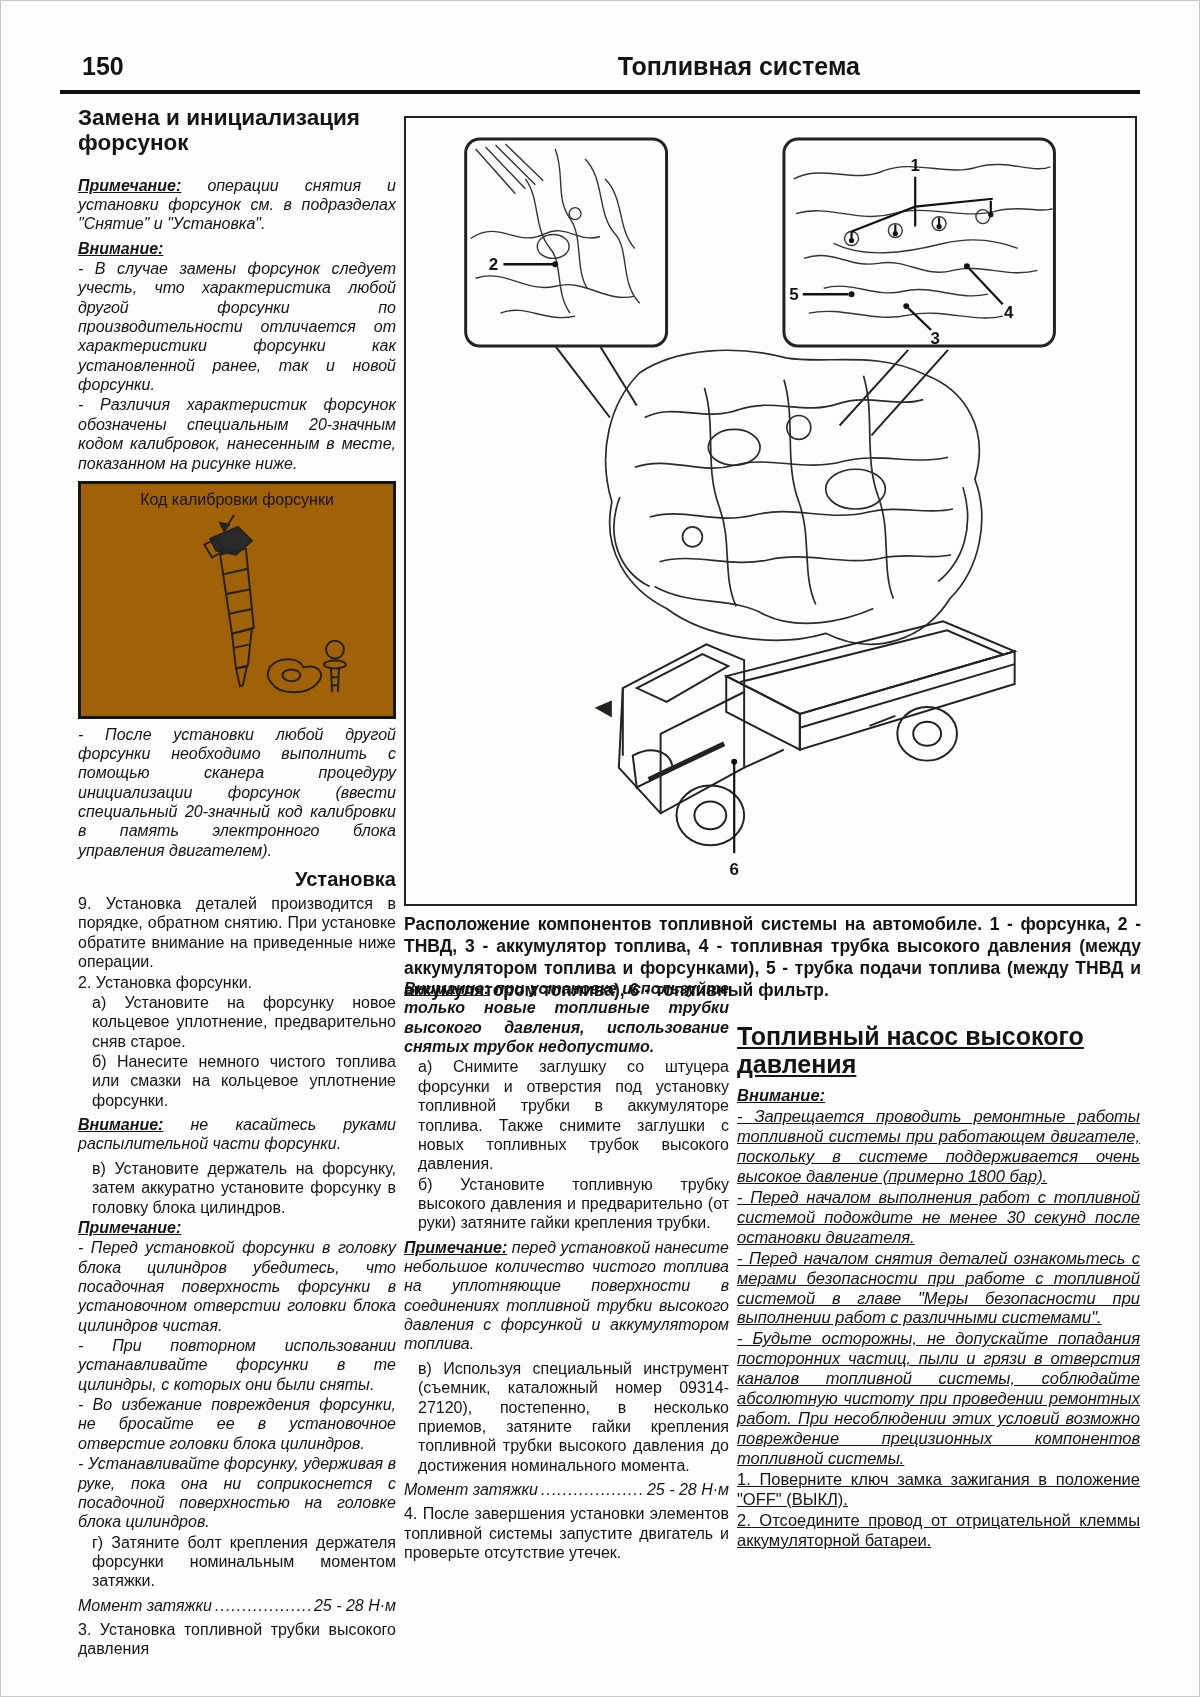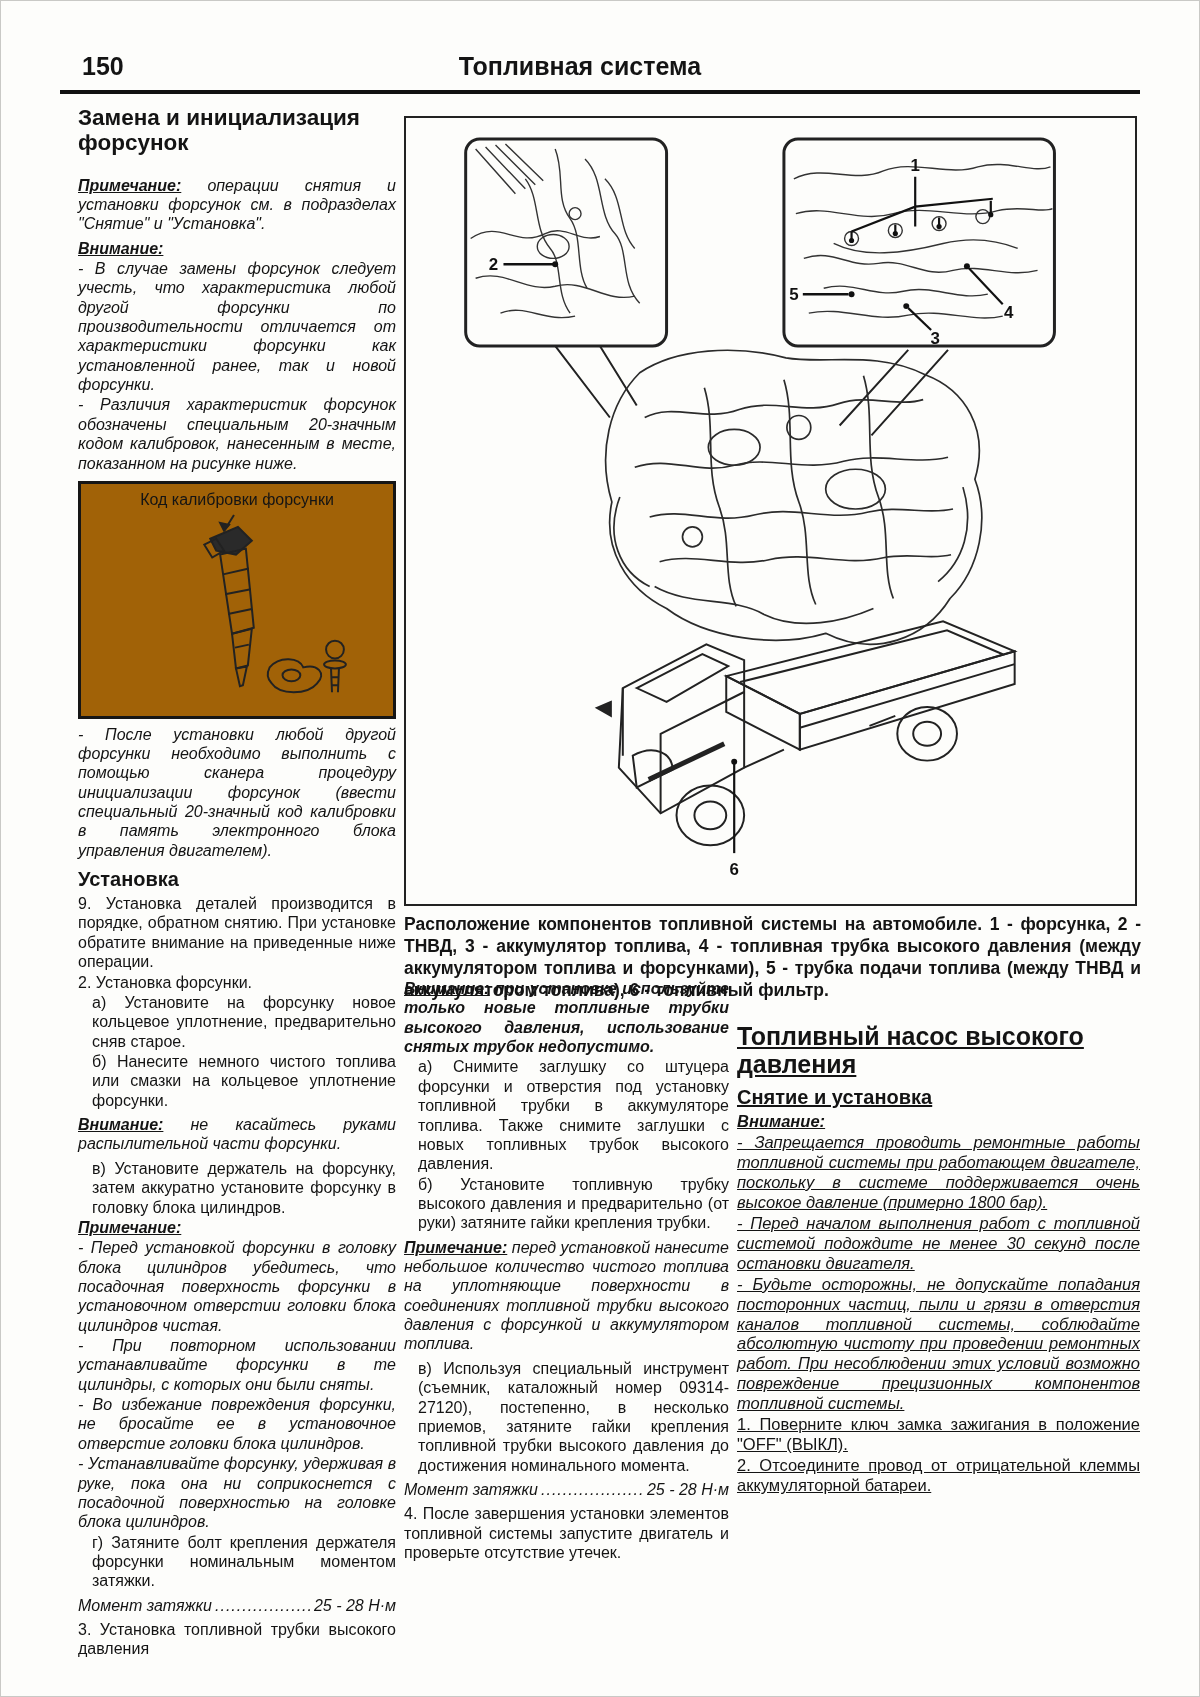"Топливная система" .page-title { text-align: center -> right }
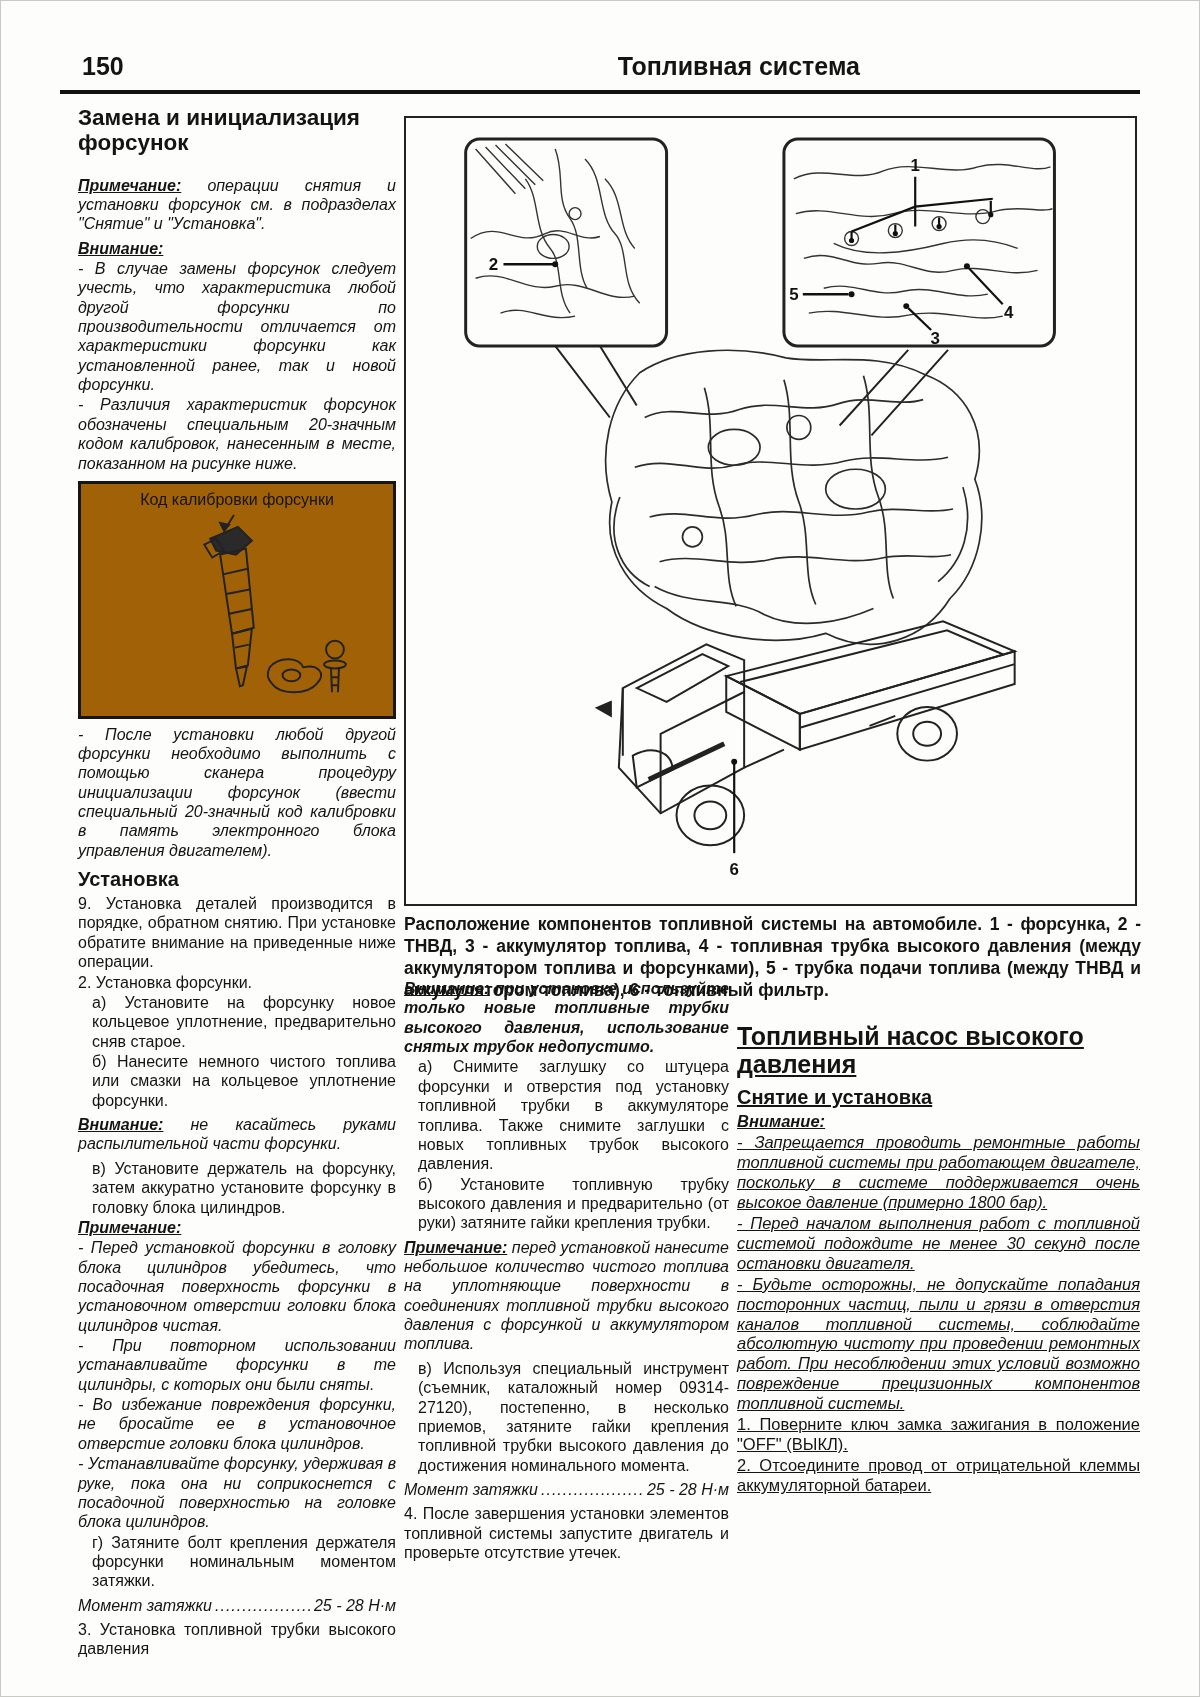"Установка" .h2 { text-align: left -> right }
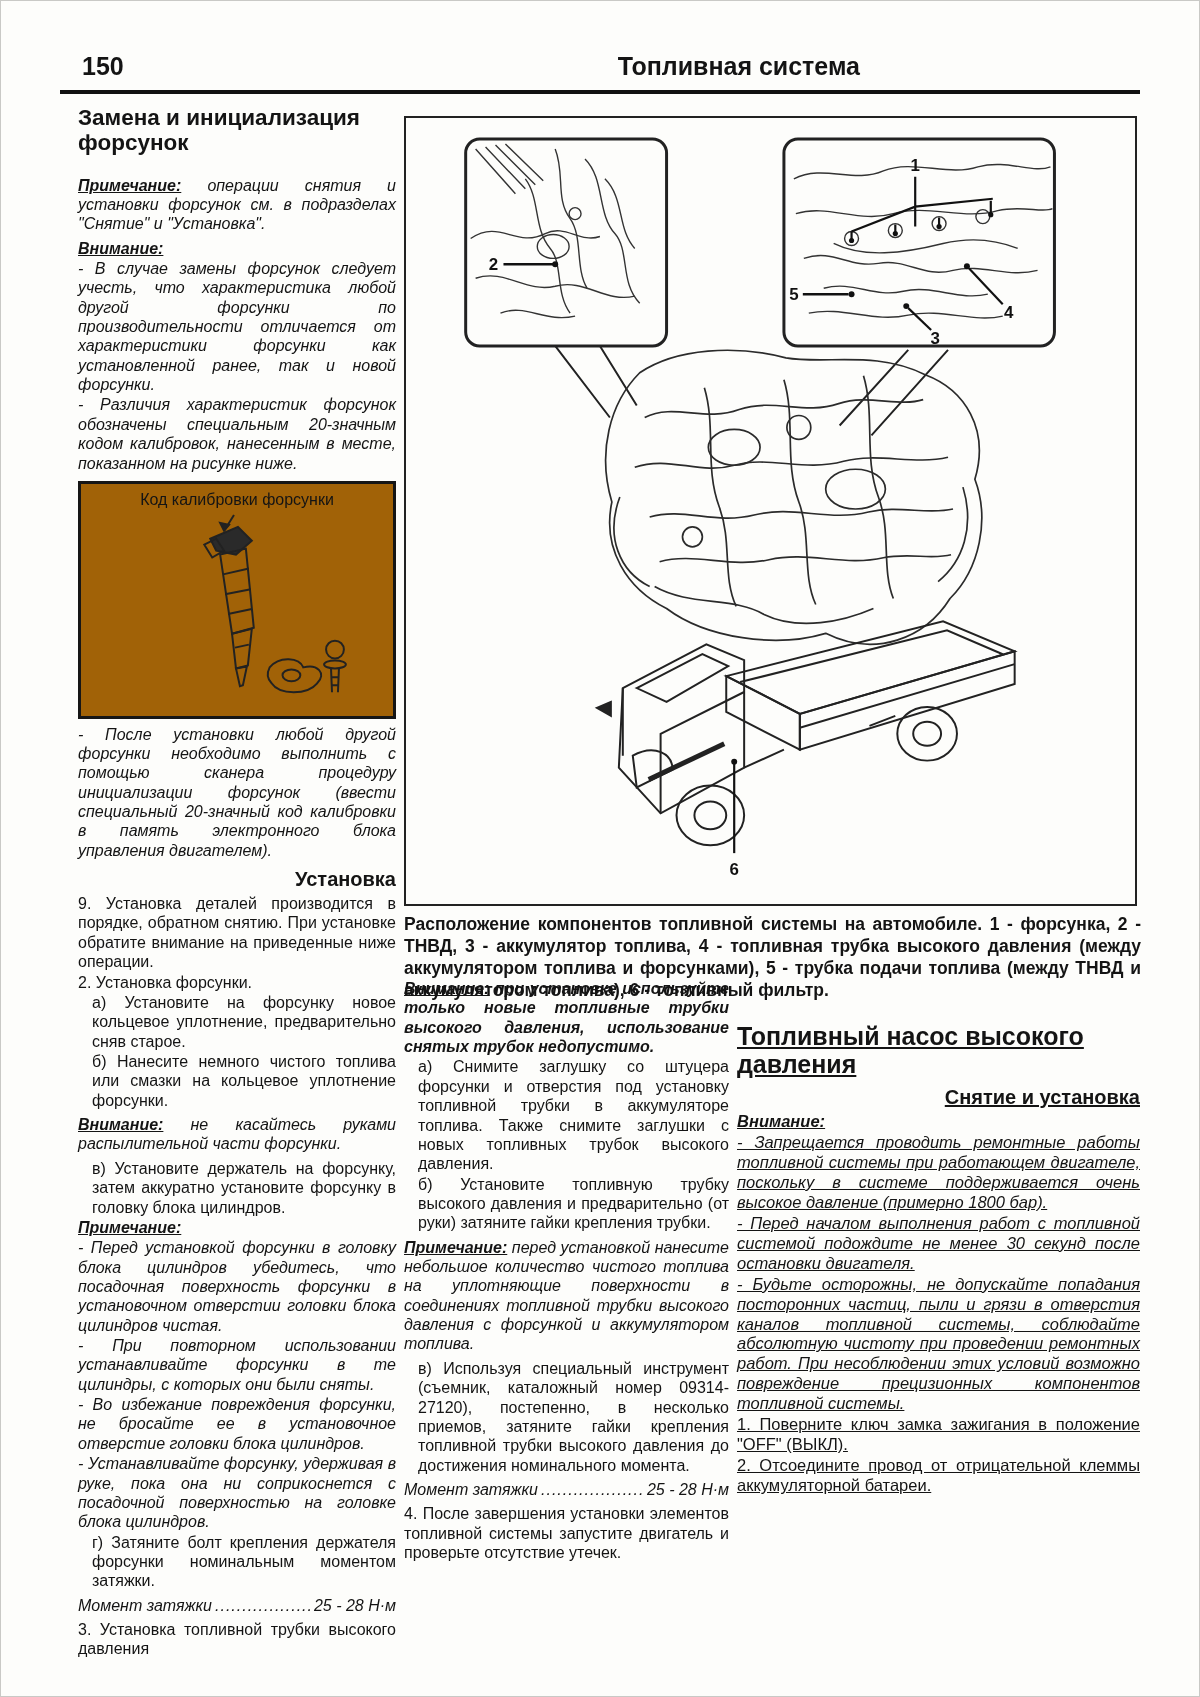"Снятие и установка" div.h2 { html: <div>Снятие и установка</div> -> none }
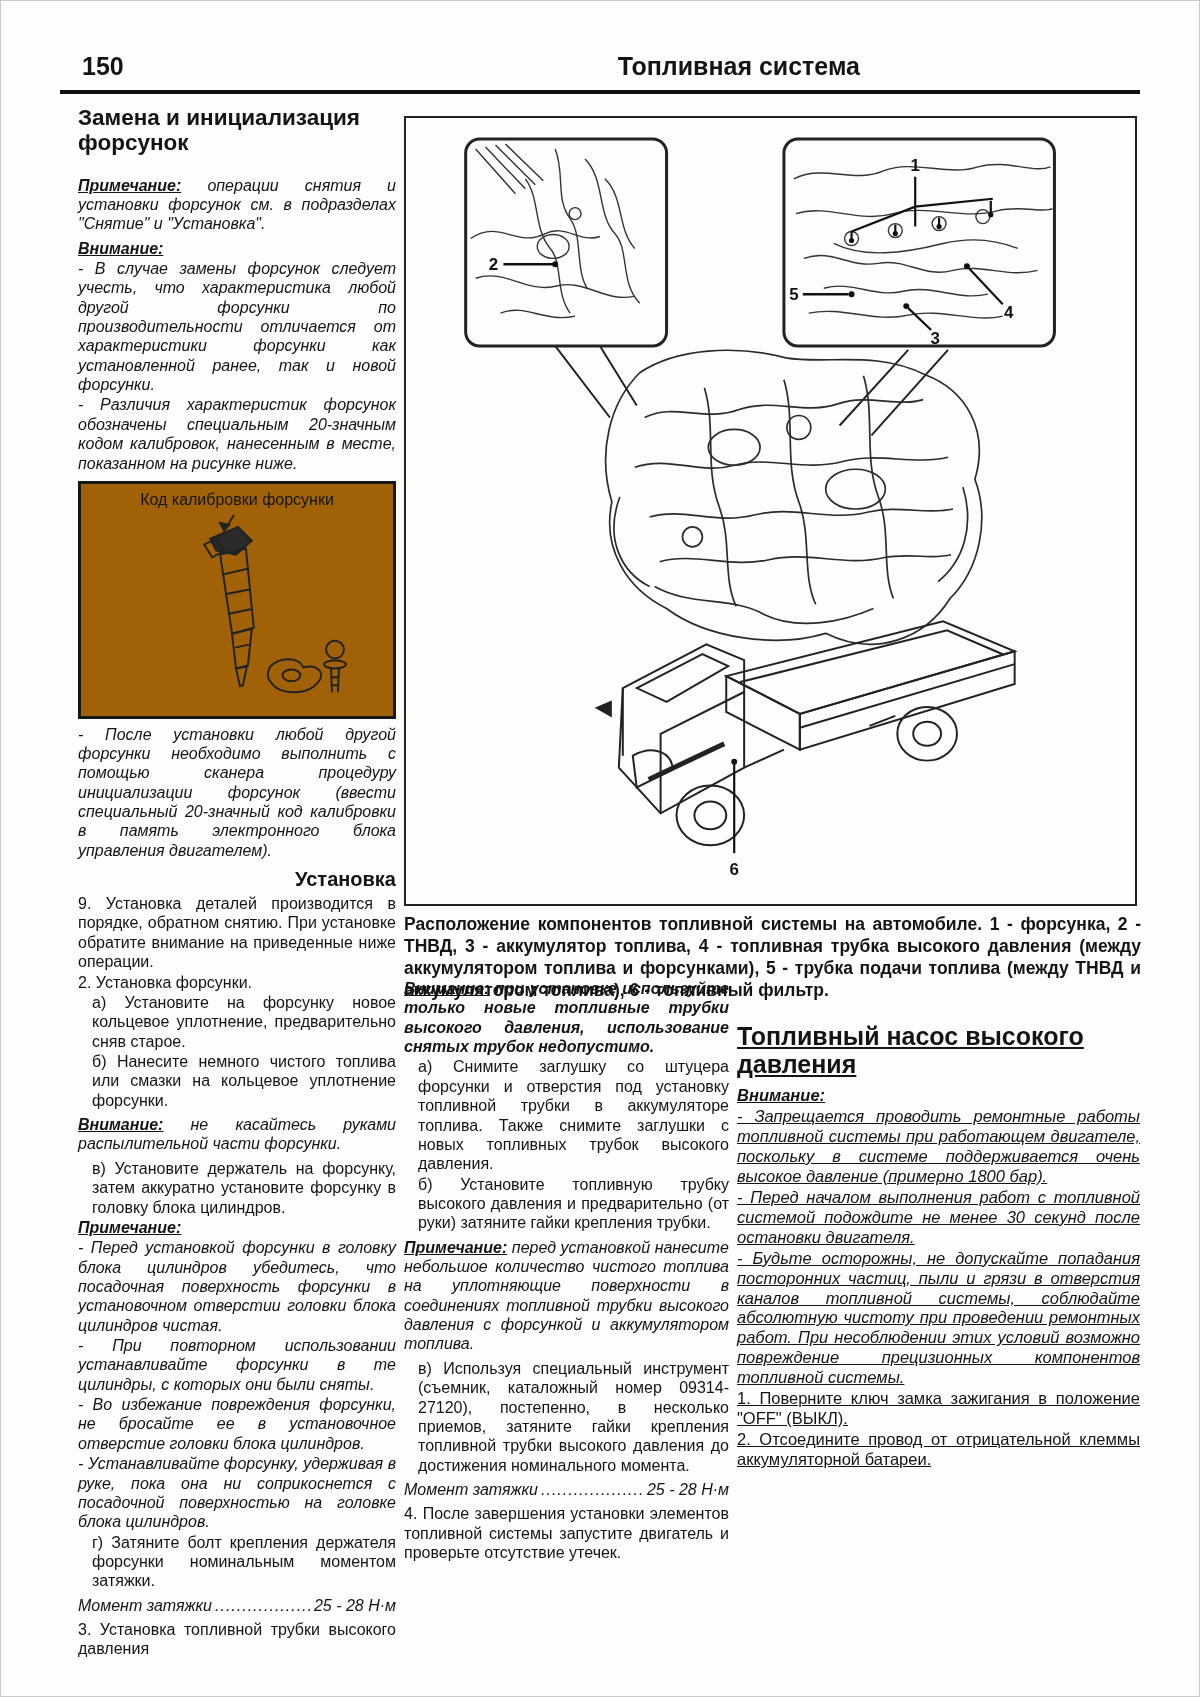"- Перед началом снятия деталей" div.para { html: none -> <div>- Перед началом снятия деталей ознакомьтесь с мерами безопасности при работе с топливной системой в главе "Меры безопасности при выполнении работ с различными системами".</div> }
